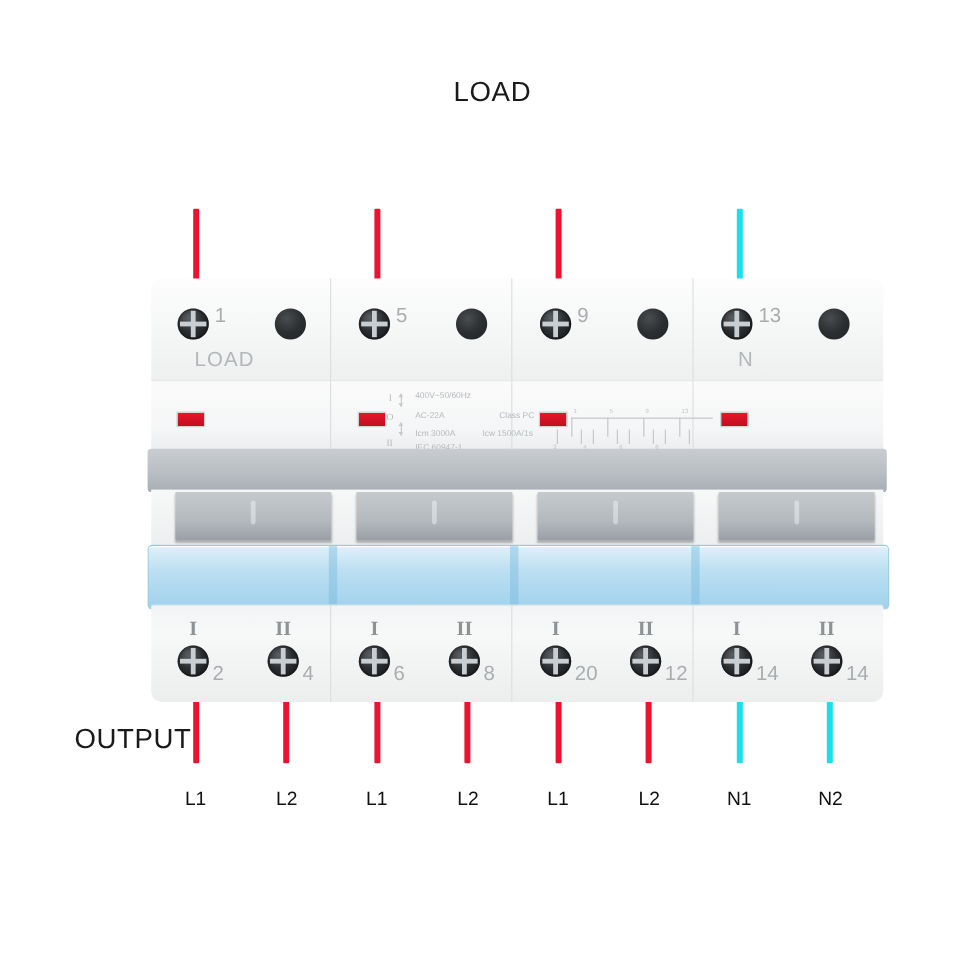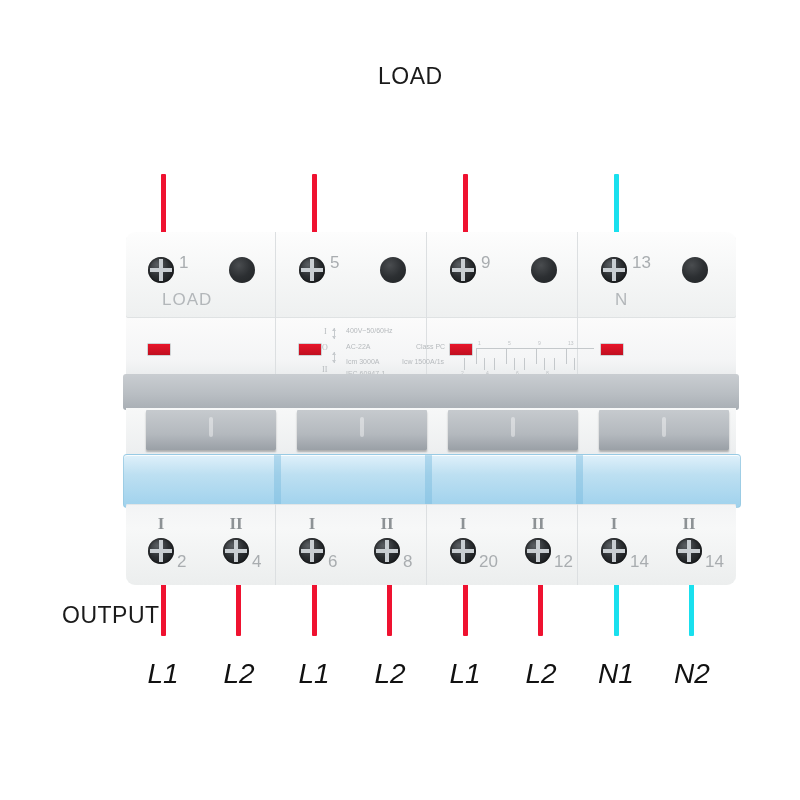"L1" .phase-lbl { font-size: 28px -> 16px; font-style: italic -> none }
